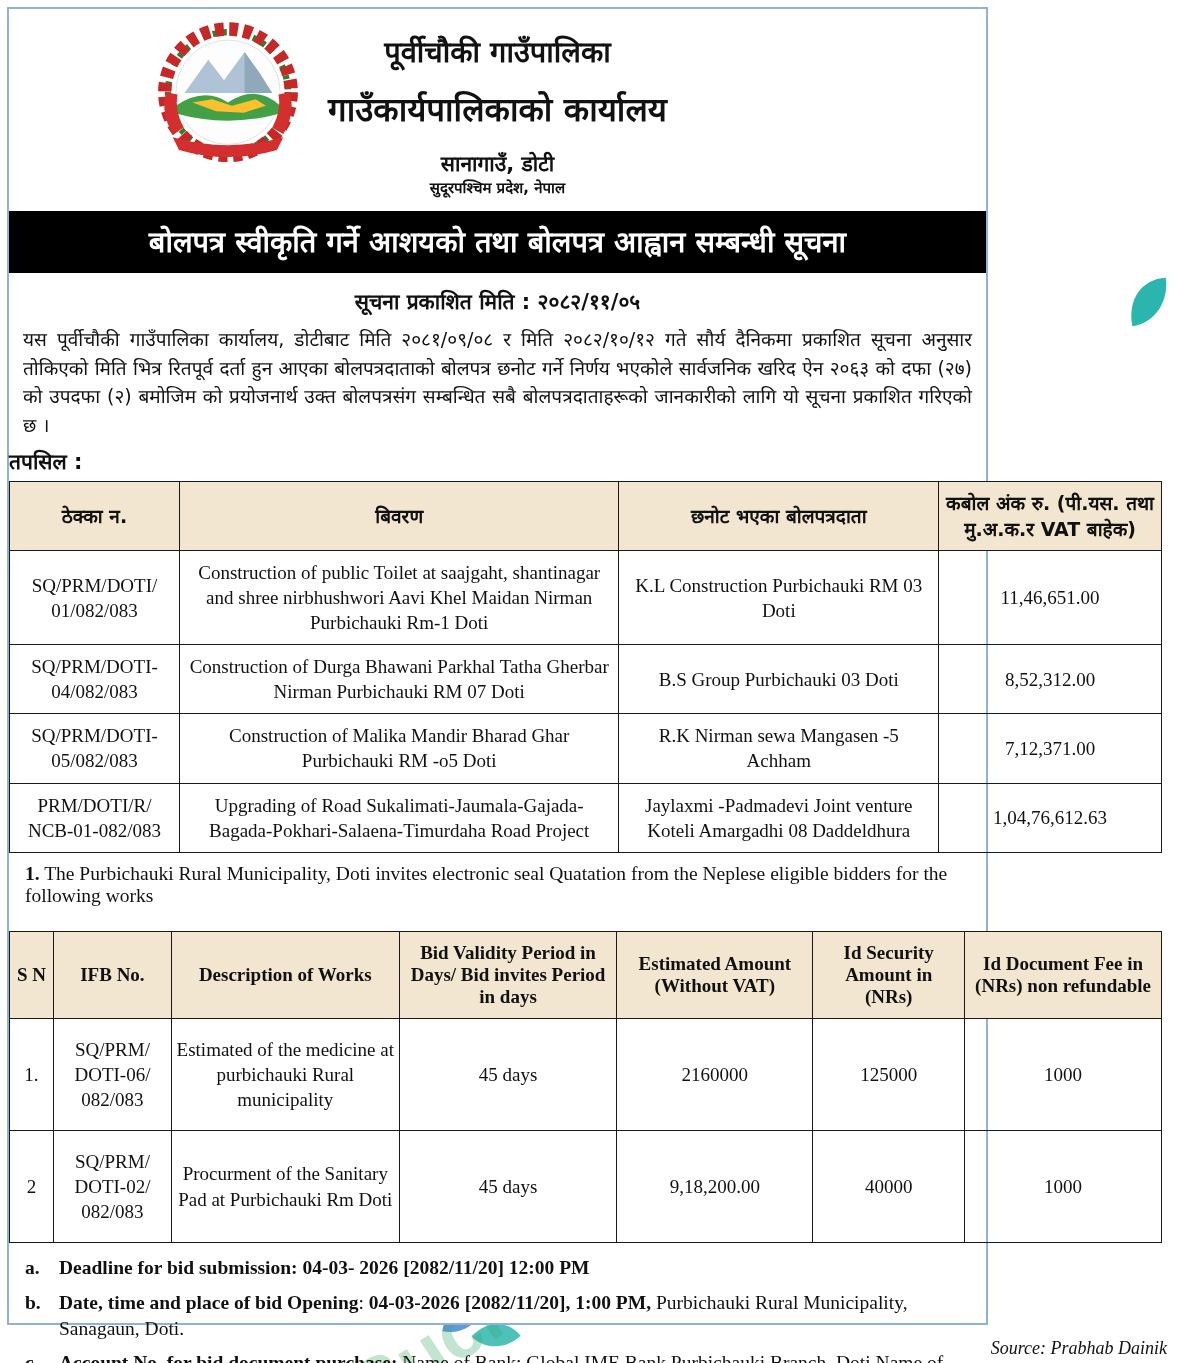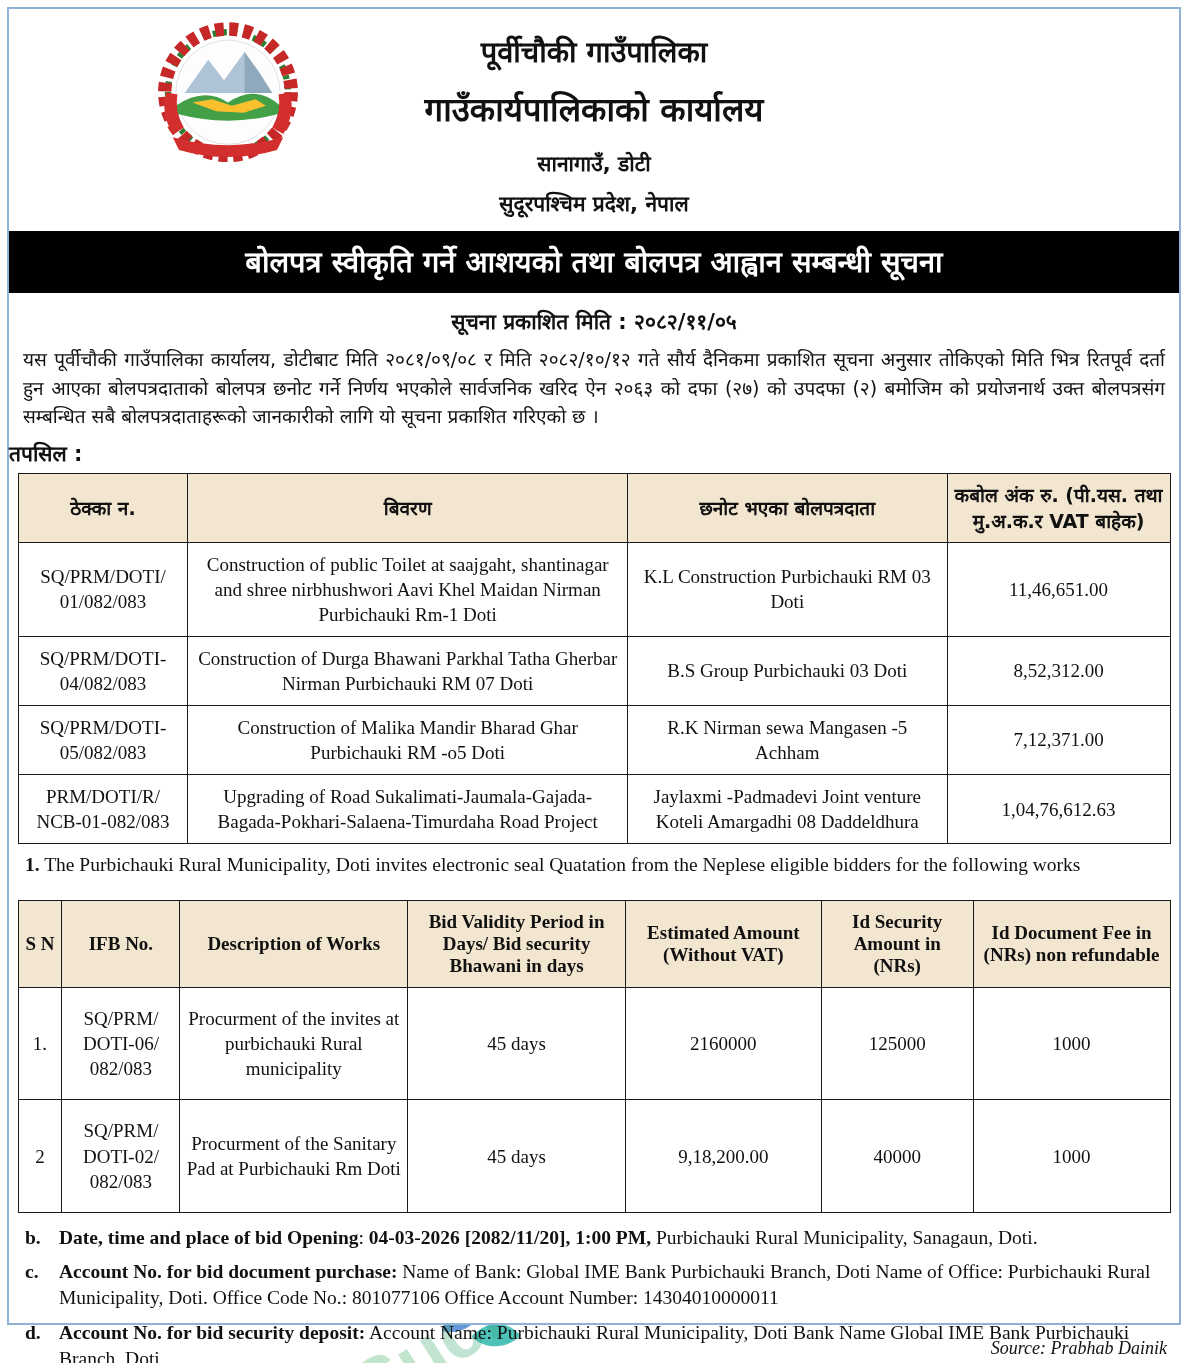"पूर्वीचौकी गाउँपालिका" .frame { width: 1174px -> 981px }
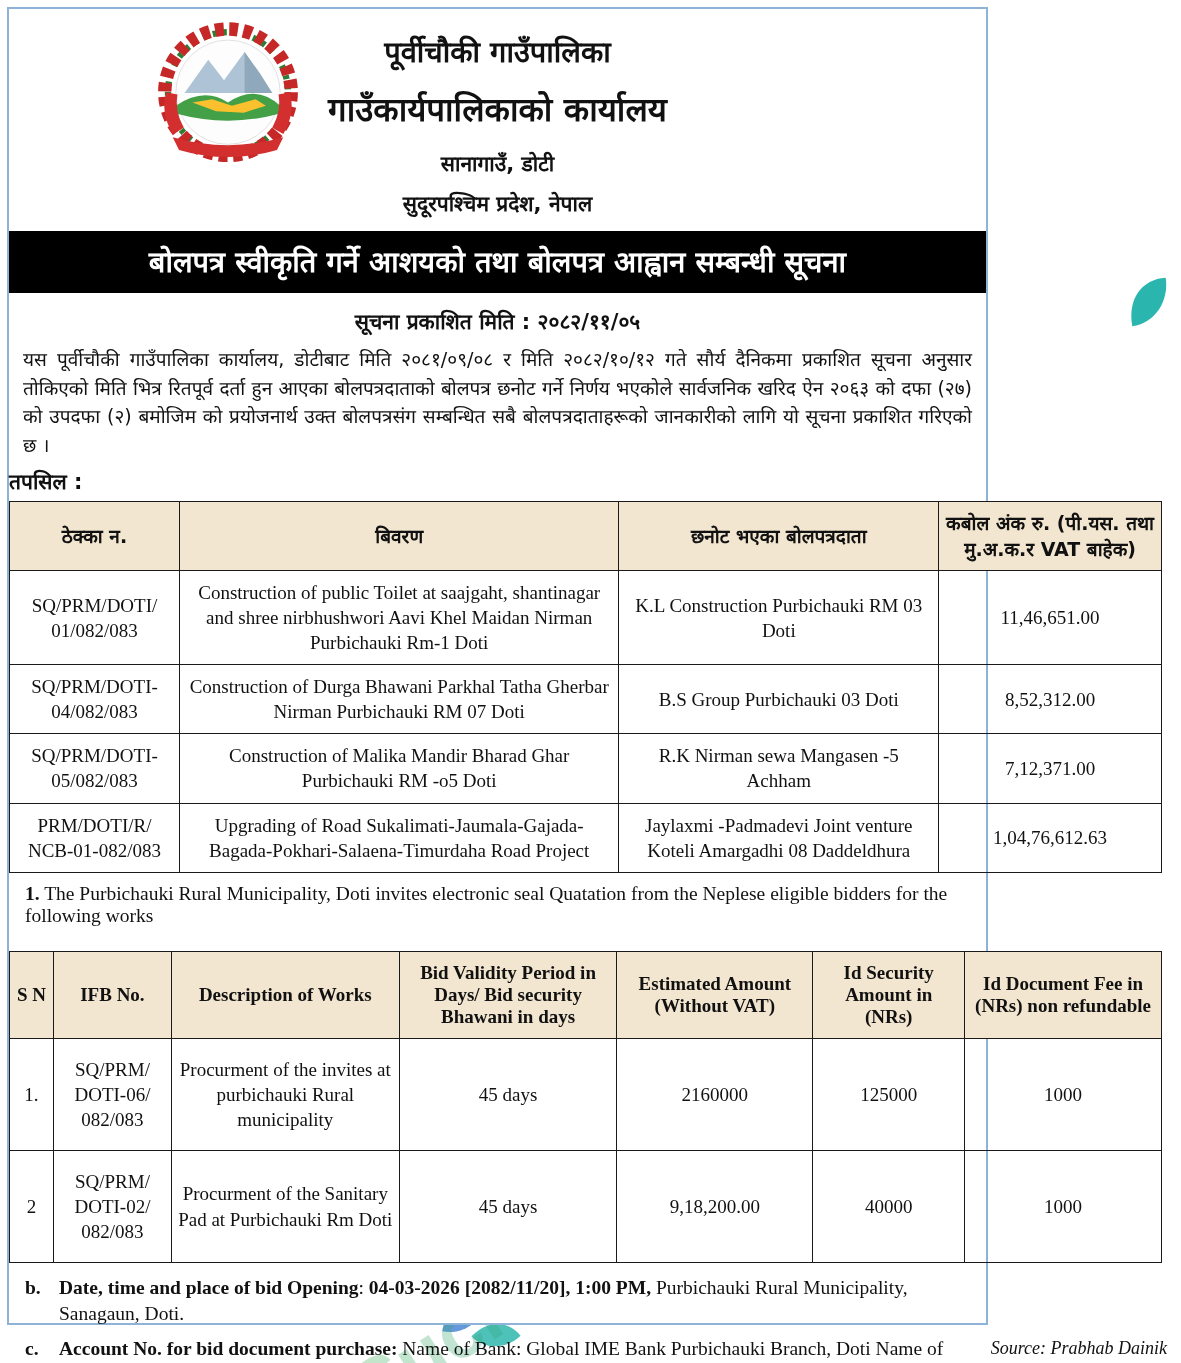"सुदूरपश्चिम प्रदेश, नेपाल" .h-line4 { font-size: 21px -> 15px; margin-top: 12px -> none }
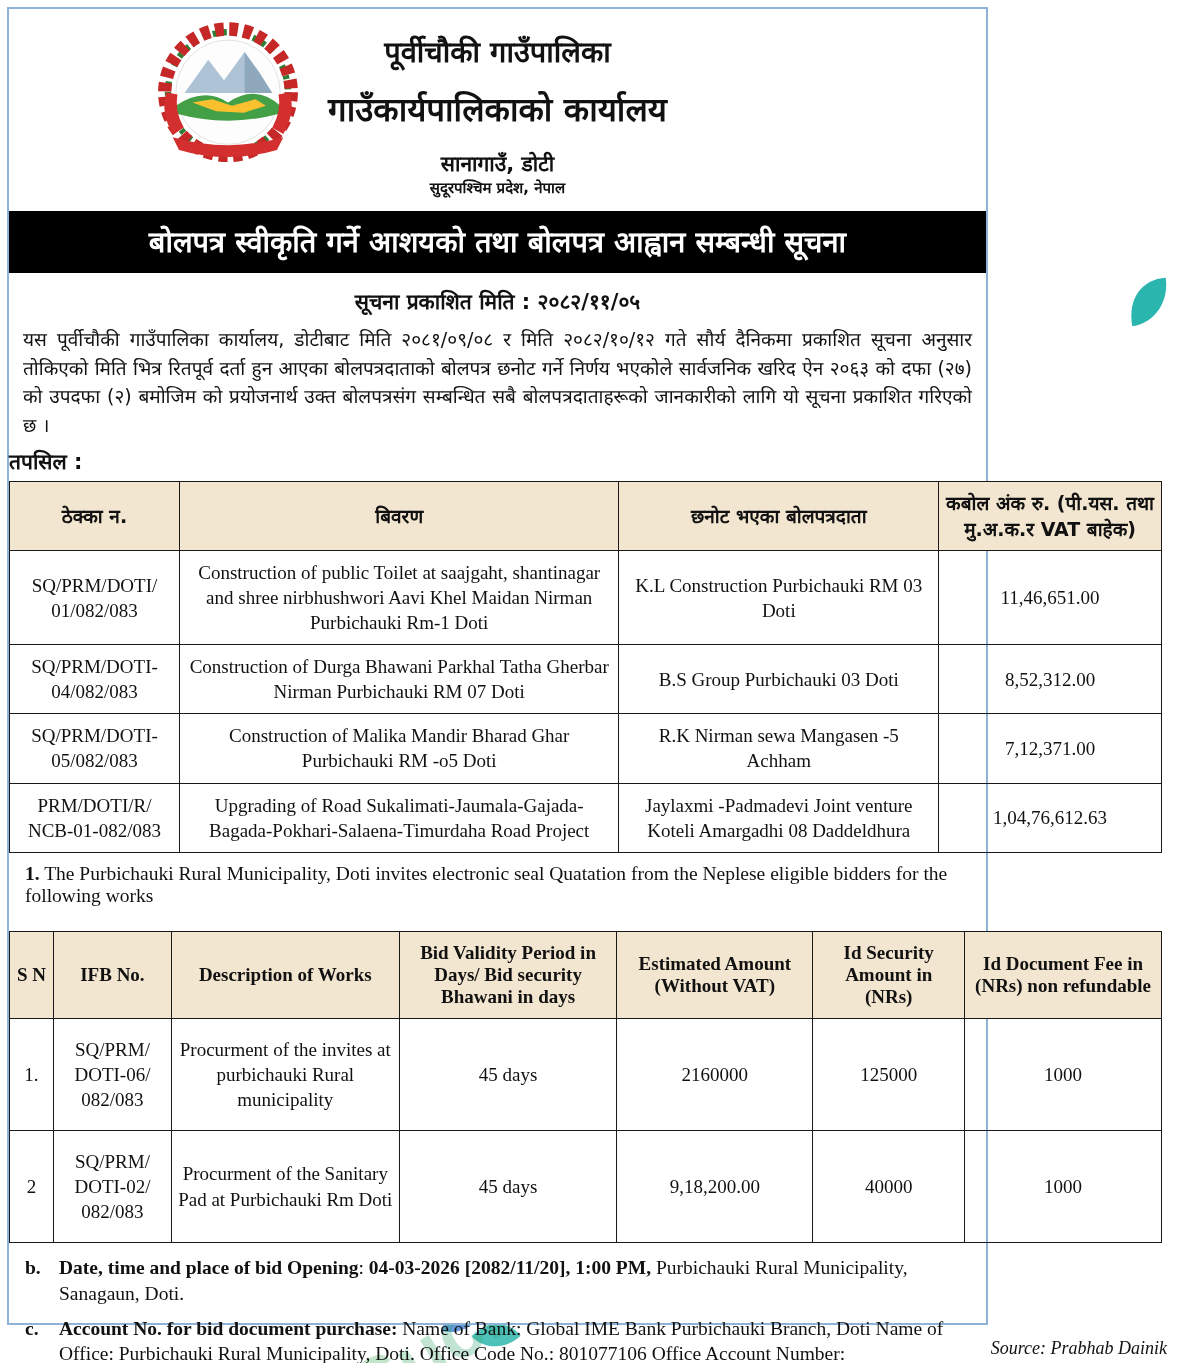"Bid Validity Period in Days/" th { text: security Bhawani -> invites Period }
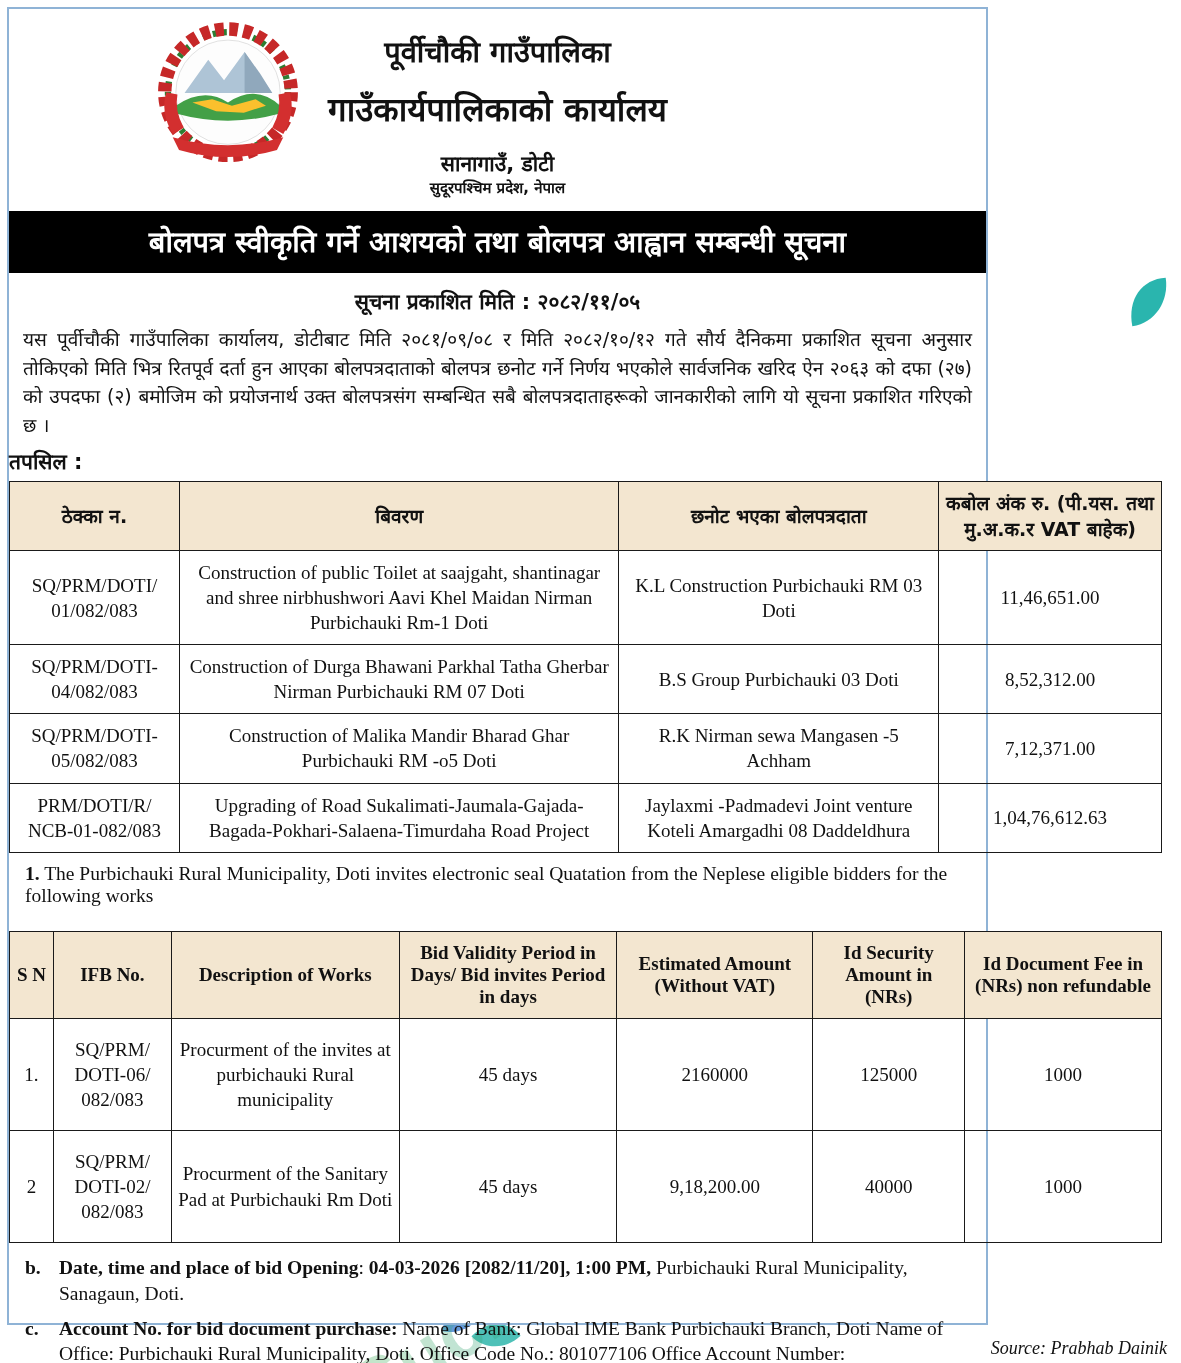"Procurment of the invites at" td { text: Procurment of the invites -> Estimated of the medicine }
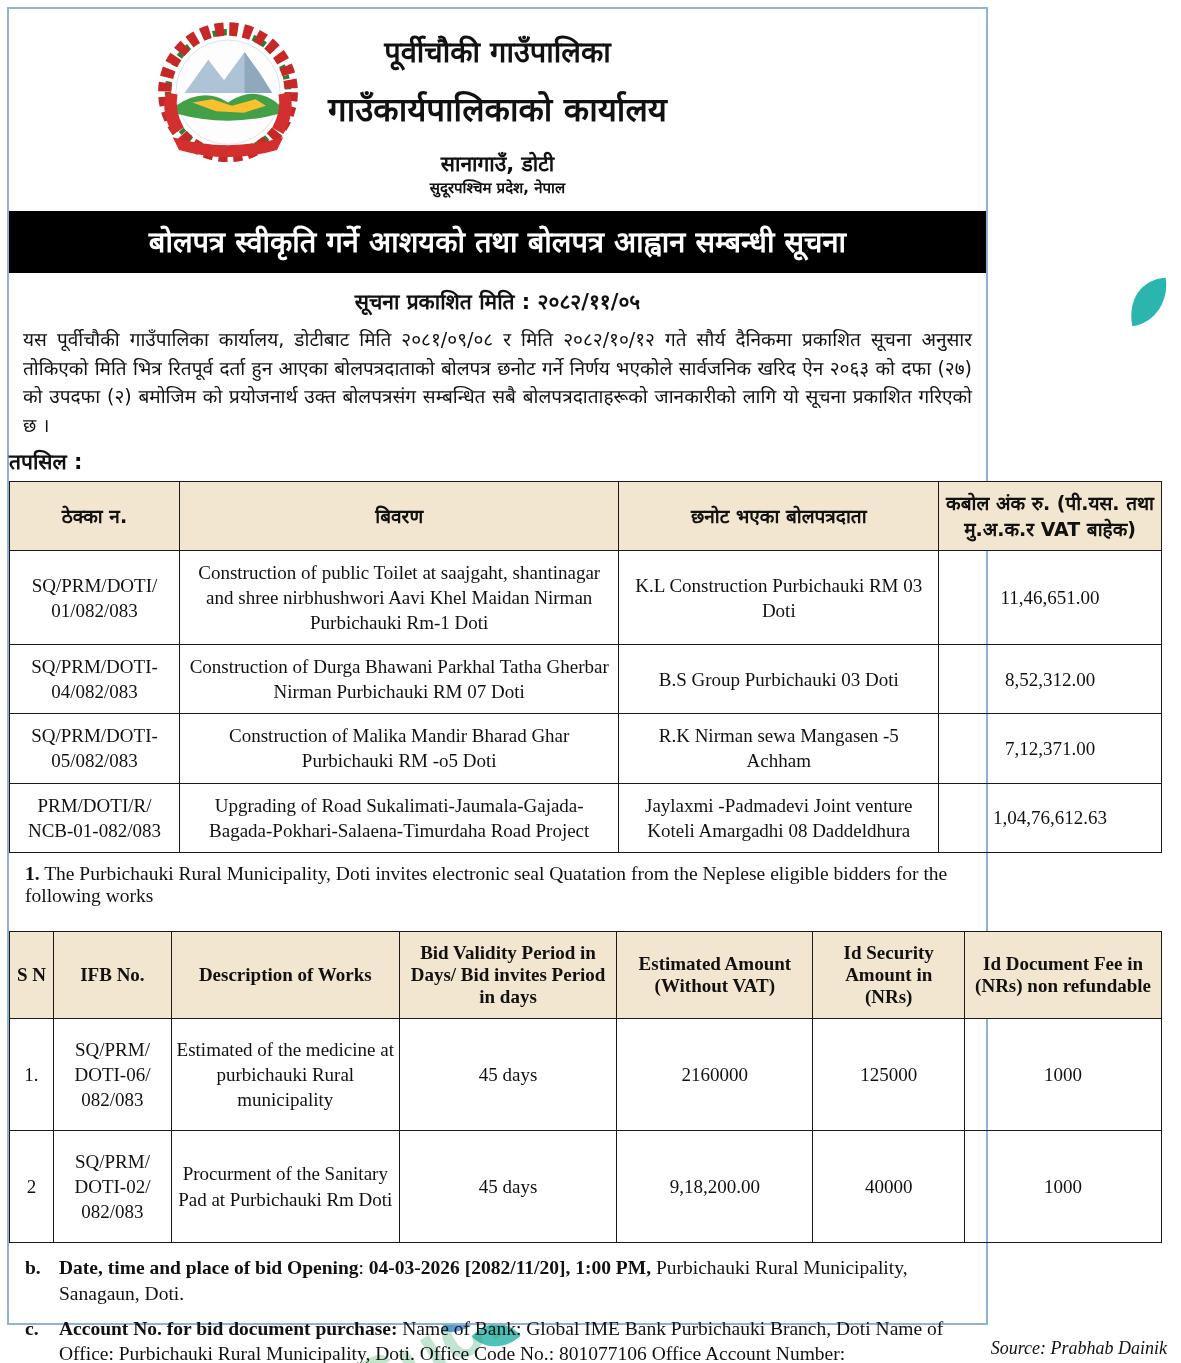"a. Deadline for bid submission:" div.note { html: none -> <div><span>a.</span><span>Deadline for bid submission: 04-03- 2026 [2082/11/20] 12:00 PM</span></div> }
